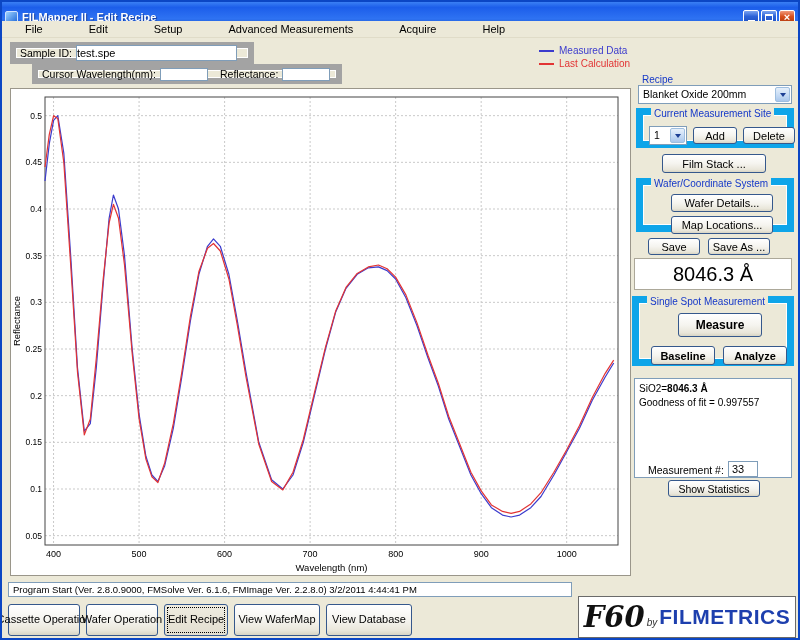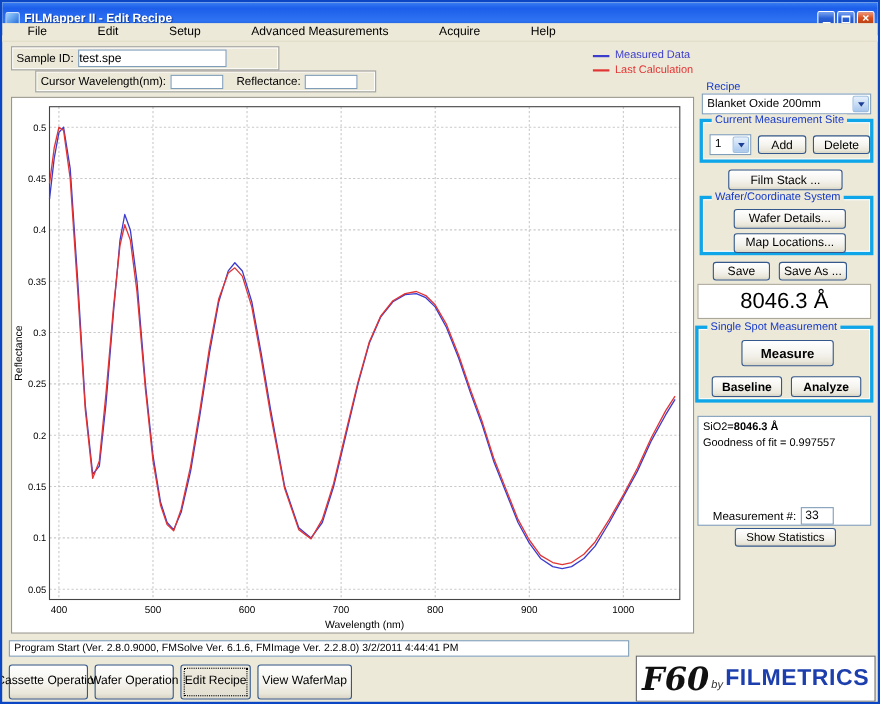"Sample ID:" .etched { border: 1px solid #a3a3a3 -> 6px solid #a3a3a3 }
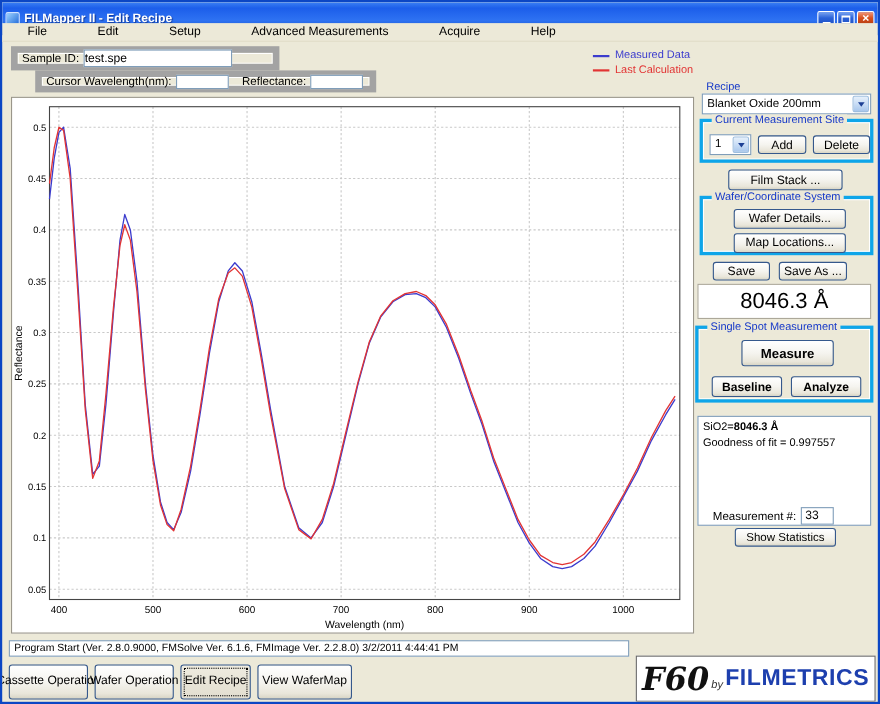"test.spe" input.sunken { width: 135px -> 161px }
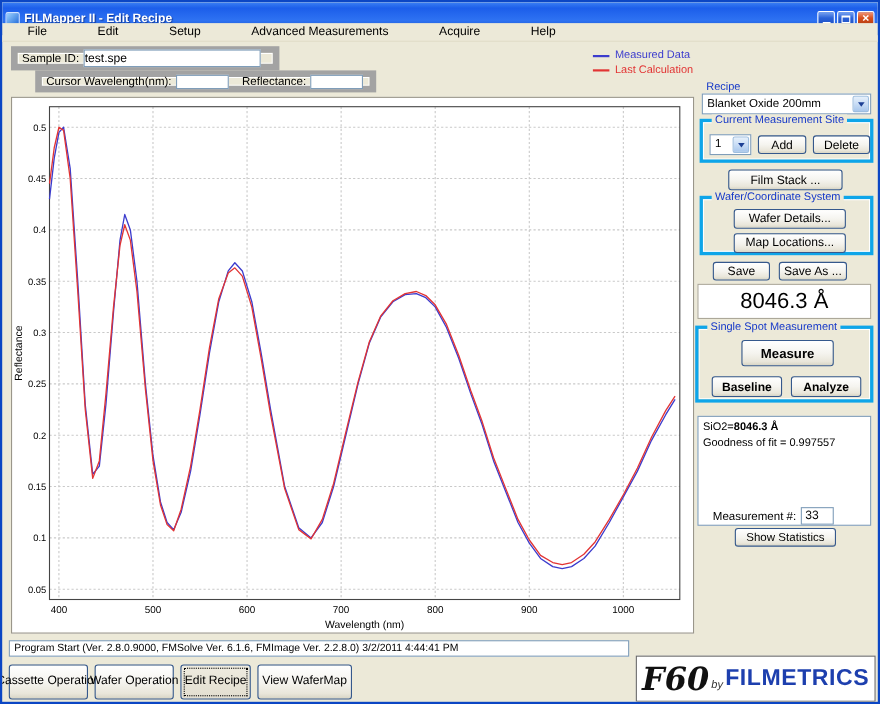"Current Measurement Site" .gb { border: 3px solid #0ea5e9 -> 7px solid #0ea5e9 }
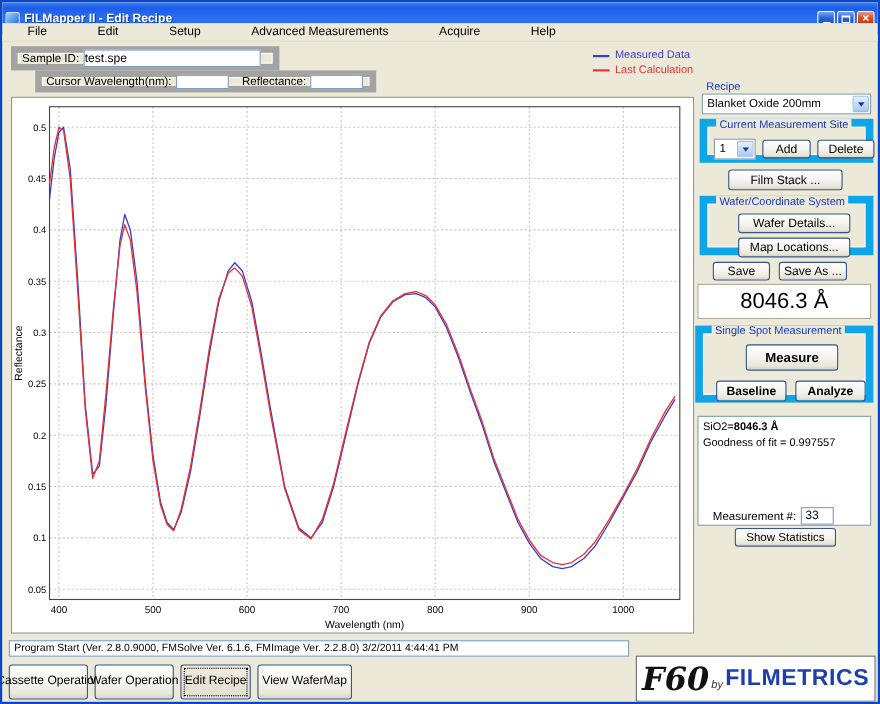"View Database" div.xpbtn { html: none -> <div>View Database</div> }
